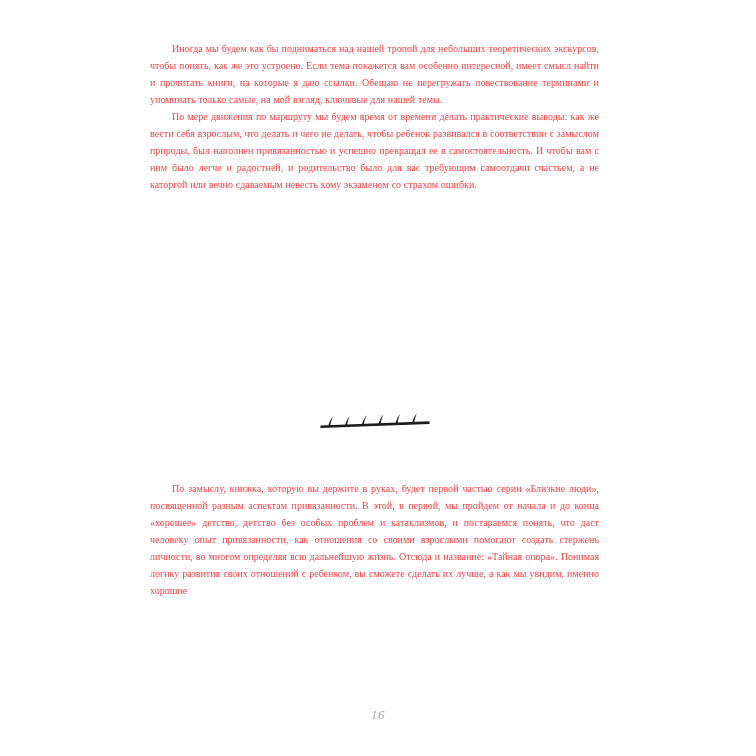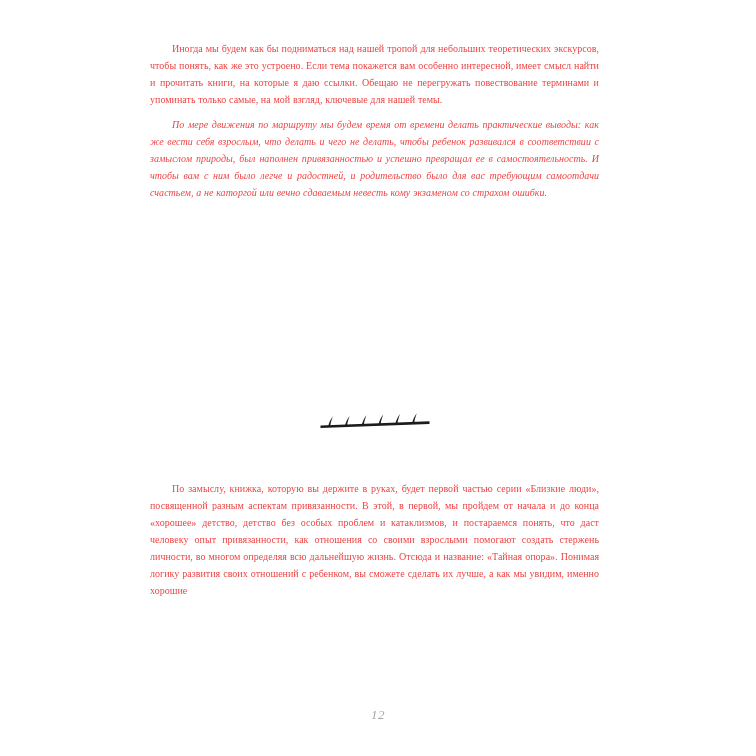"По мере движения по маршруту" .para + .para { font-style: italic -> none; margin-top: 8px -> 0px }
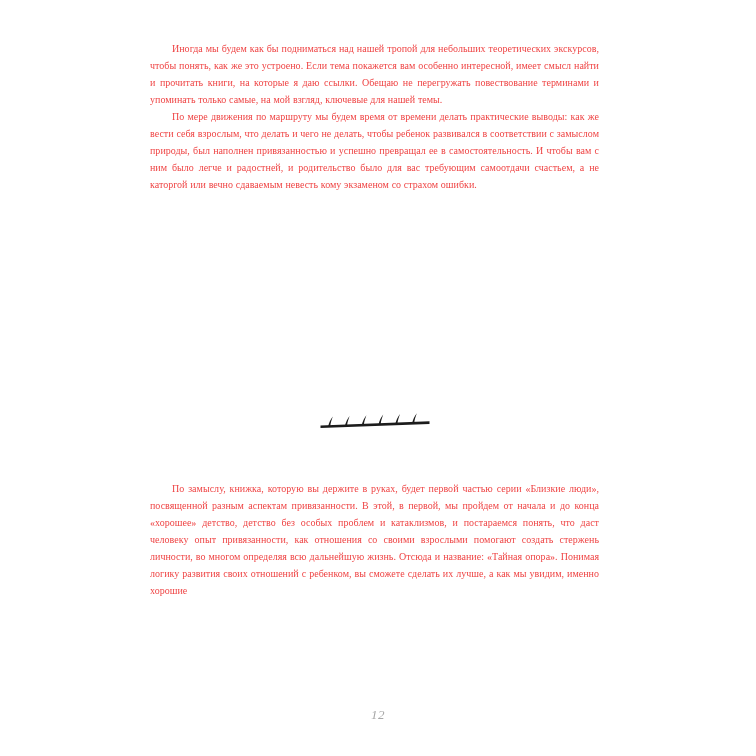"12" div.folio { text: 12 -> 16 }
